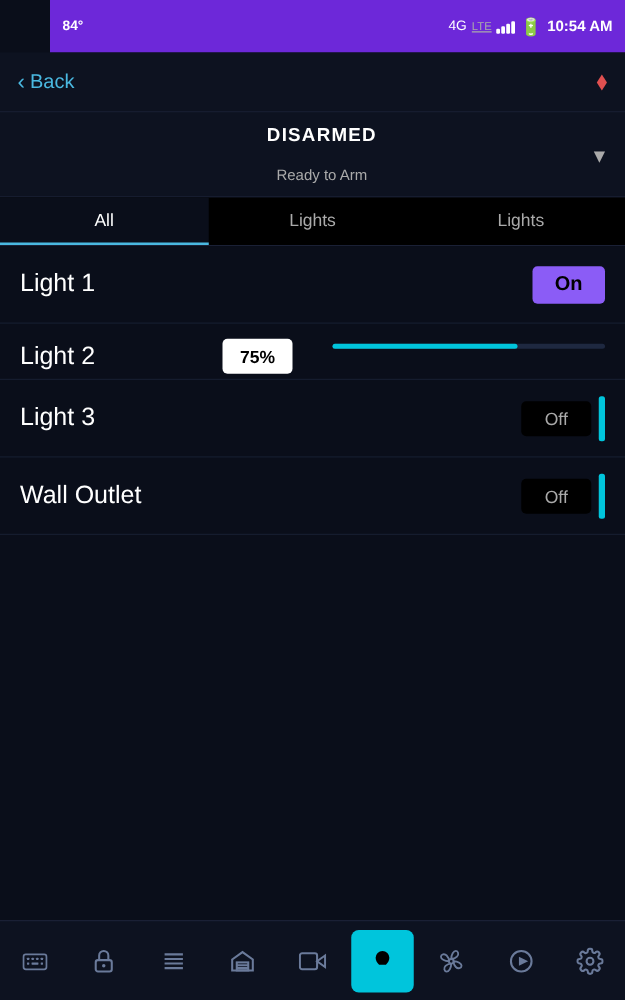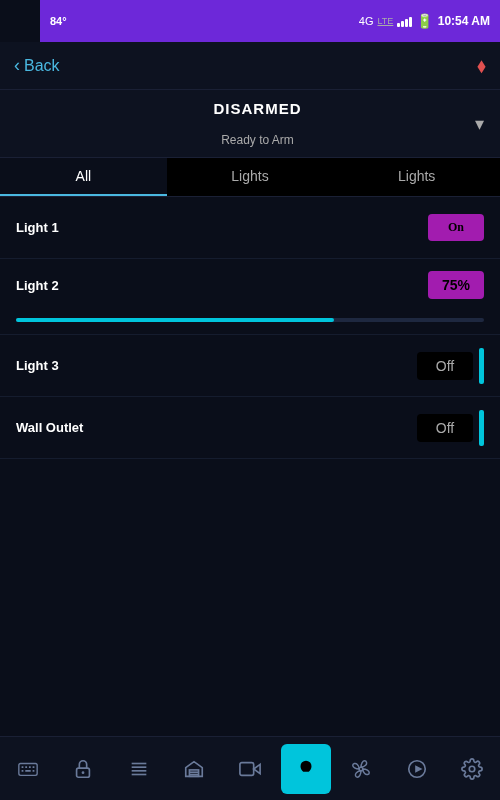"Light 1" .device-name { font-size: 13px -> 20px; font-weight: 700 -> 400 }
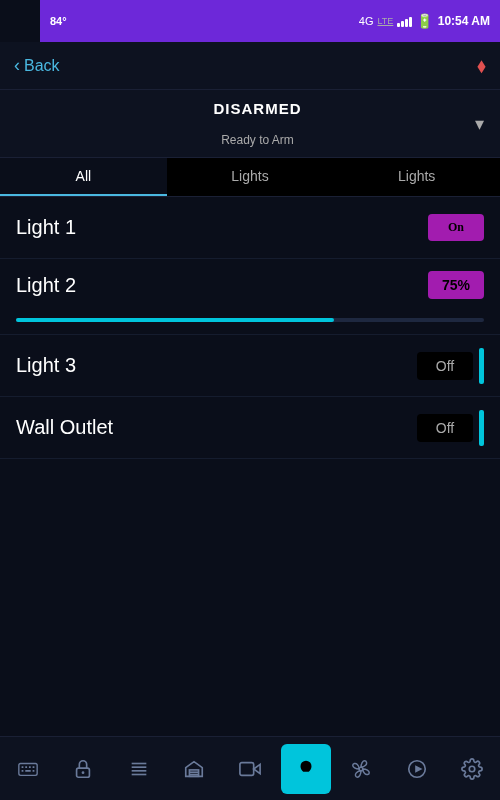"On" .toggle-on { background: #a21caf -> #8b5cf6; font-family: Liberation Serif, serif -> none; font-size: 12px -> 16px }
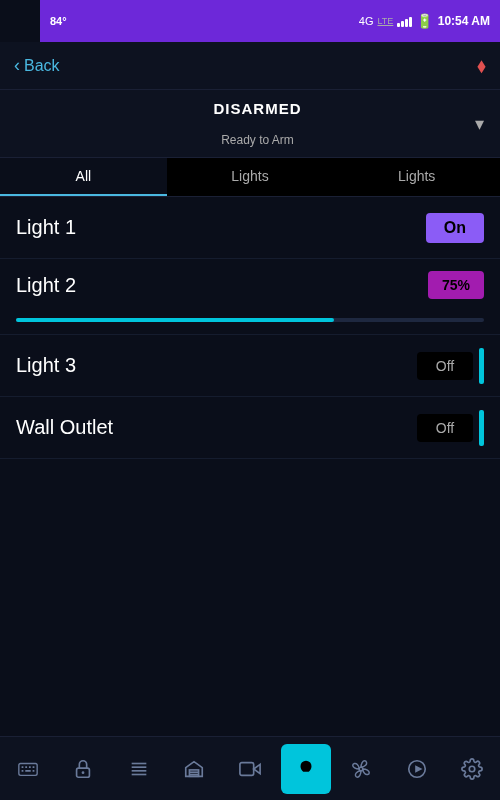"Light 2" .device-row.has-slider { flex-direction: column -> row; gap: 11px -> none }
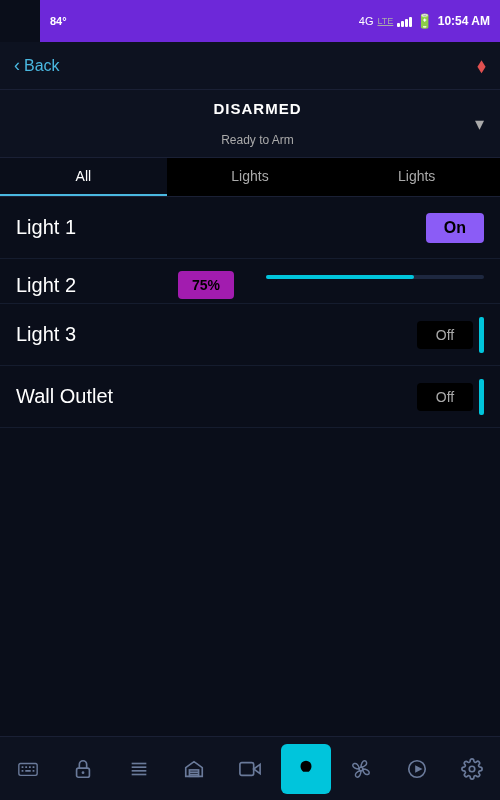"75%" .toggle-pct { background: #a21caf -> #ffffff }
